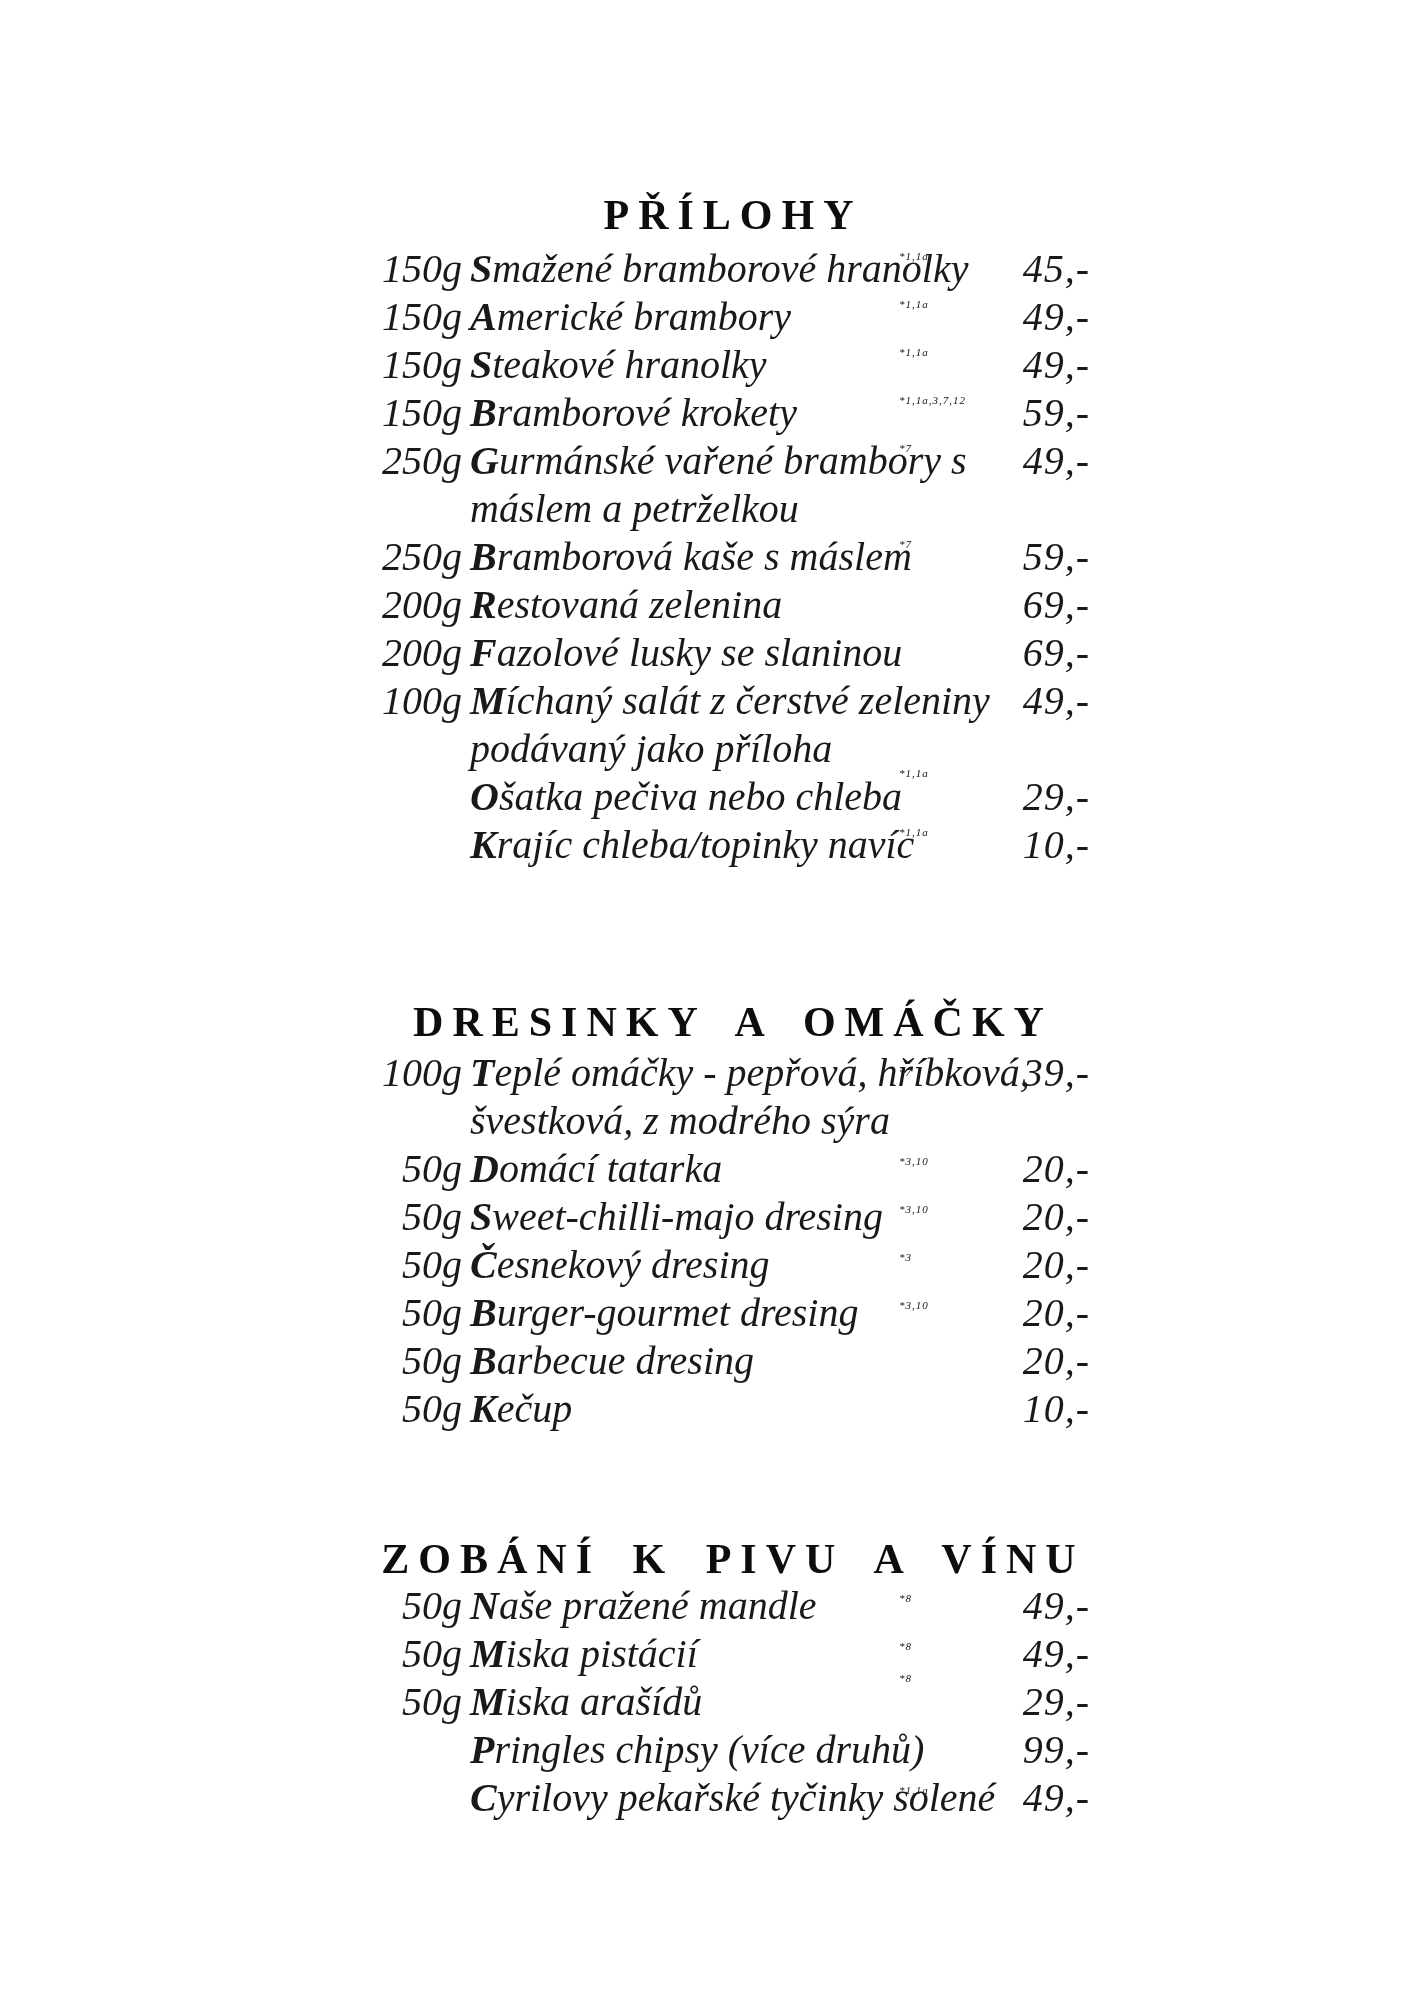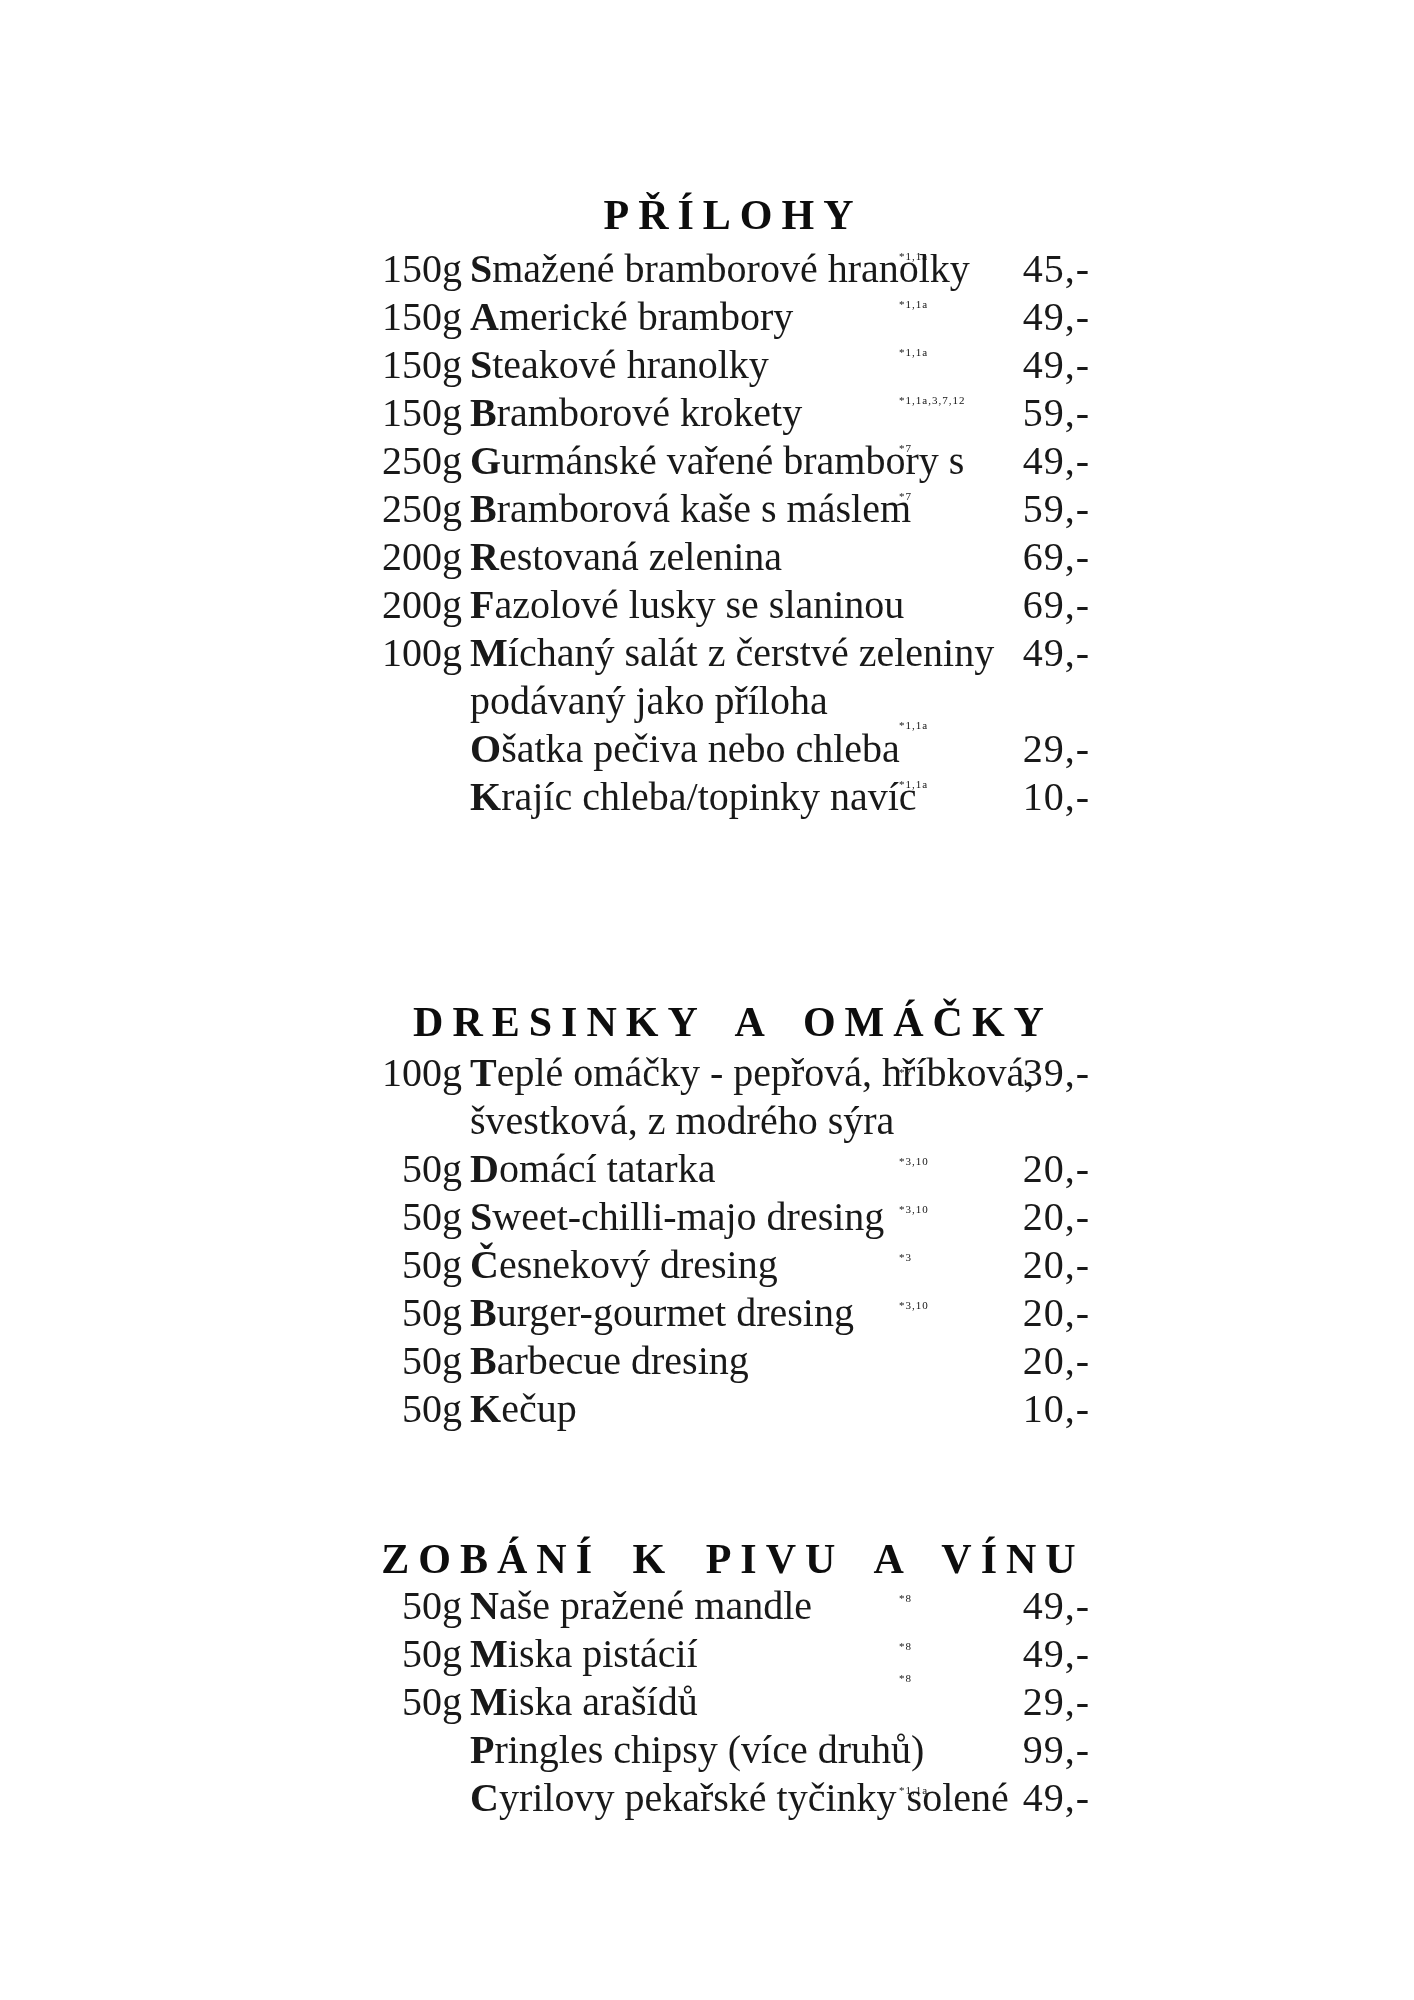"150g" .row { font-style: none -> italic }
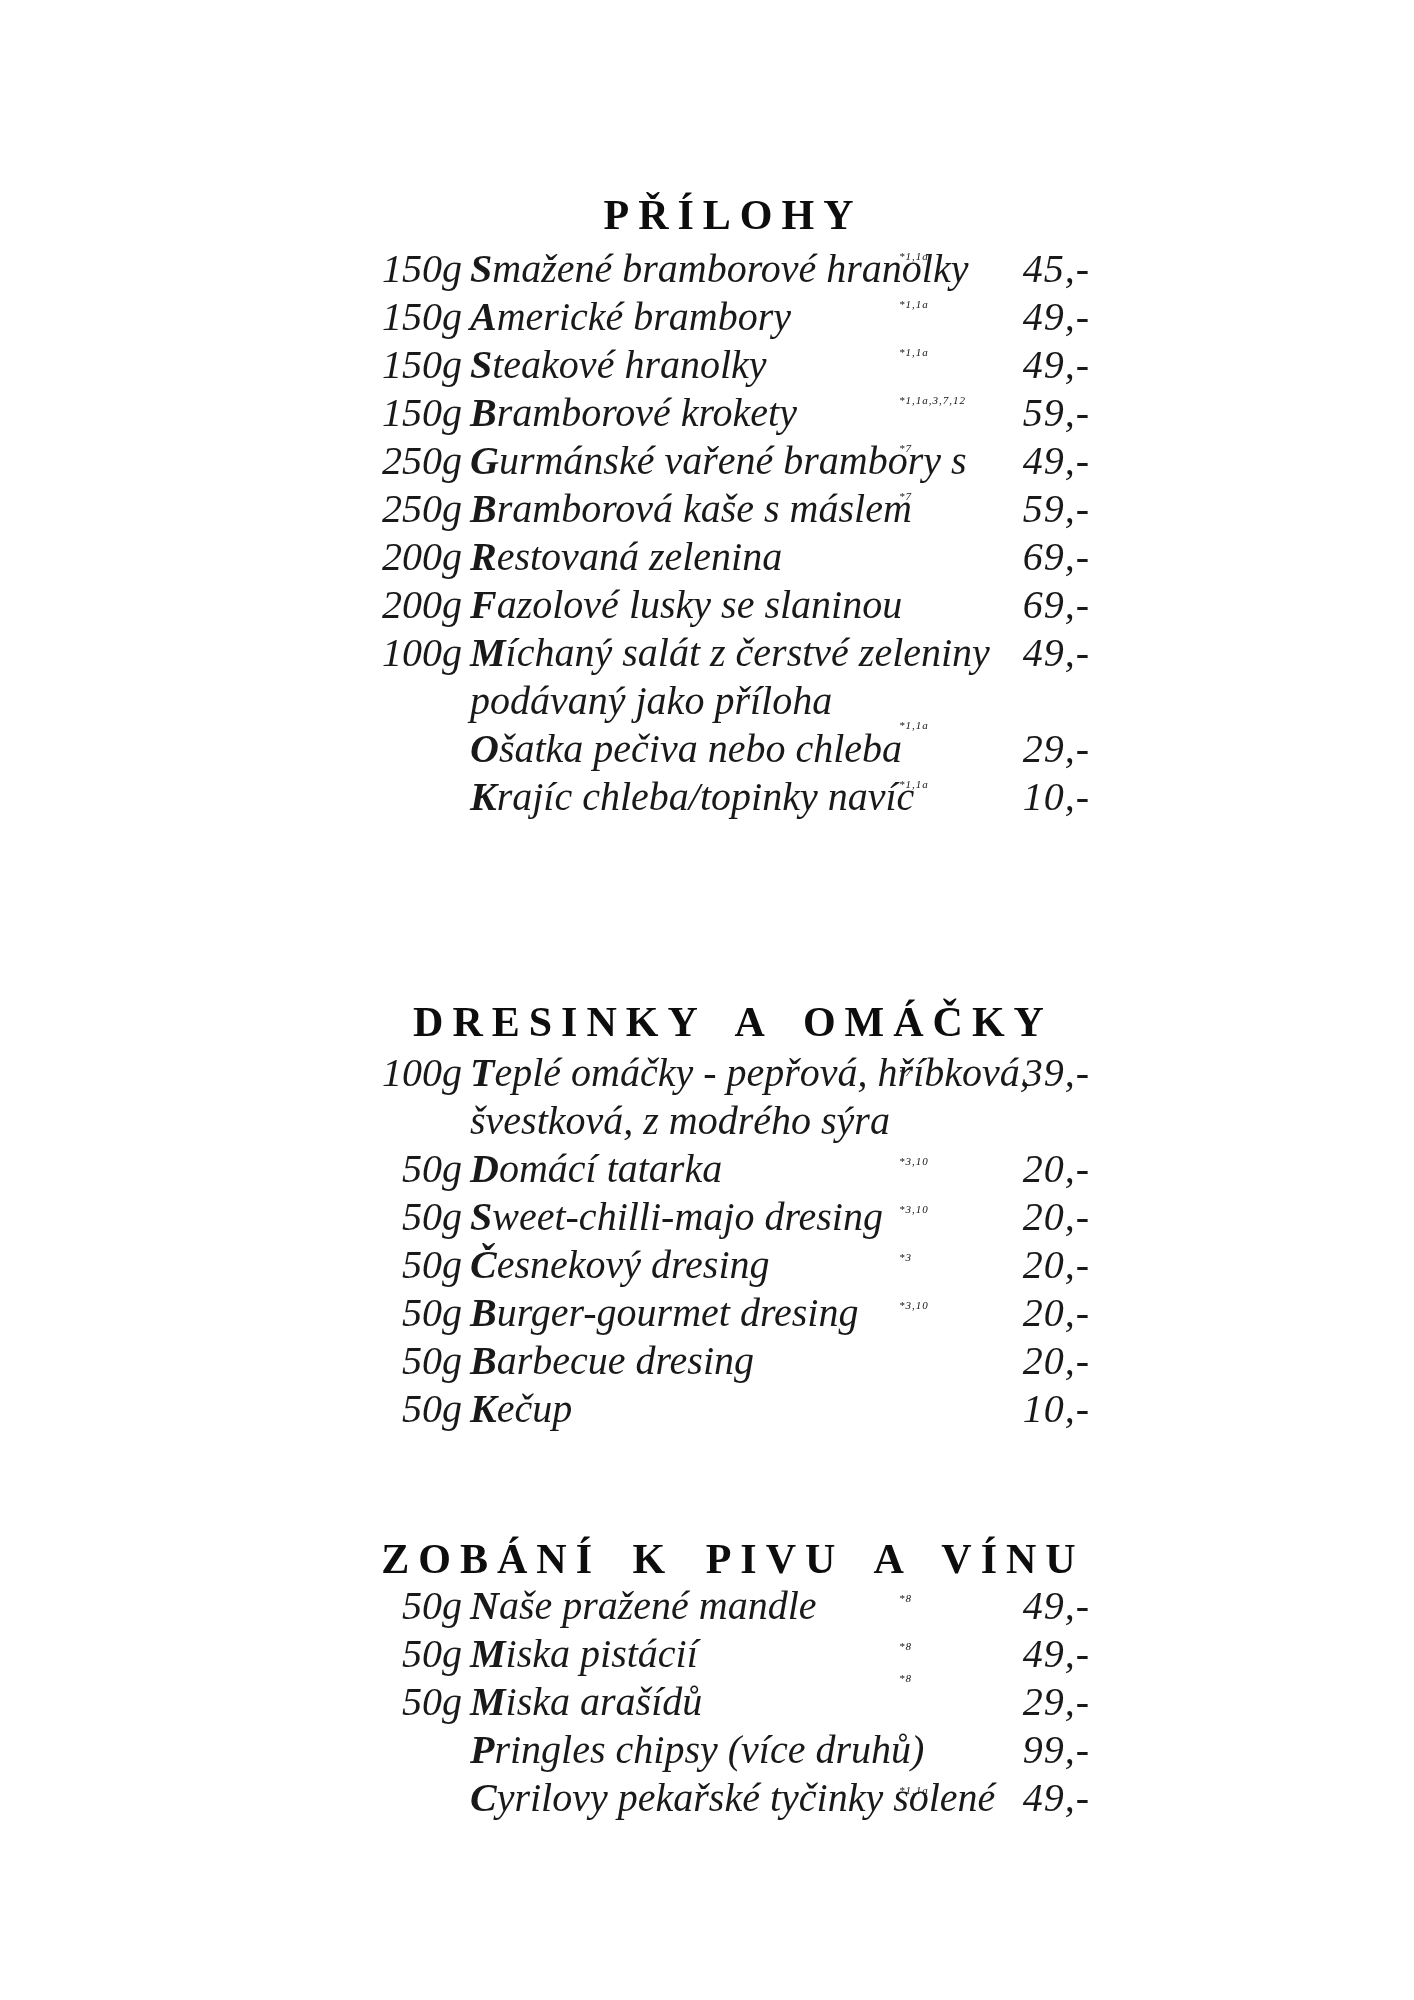"máslem a petrželkou" div.row { html: none -> <div> <span></span> <span><span>máslem a petrželkou</span></span> <span></span> <span></span> </div> }
